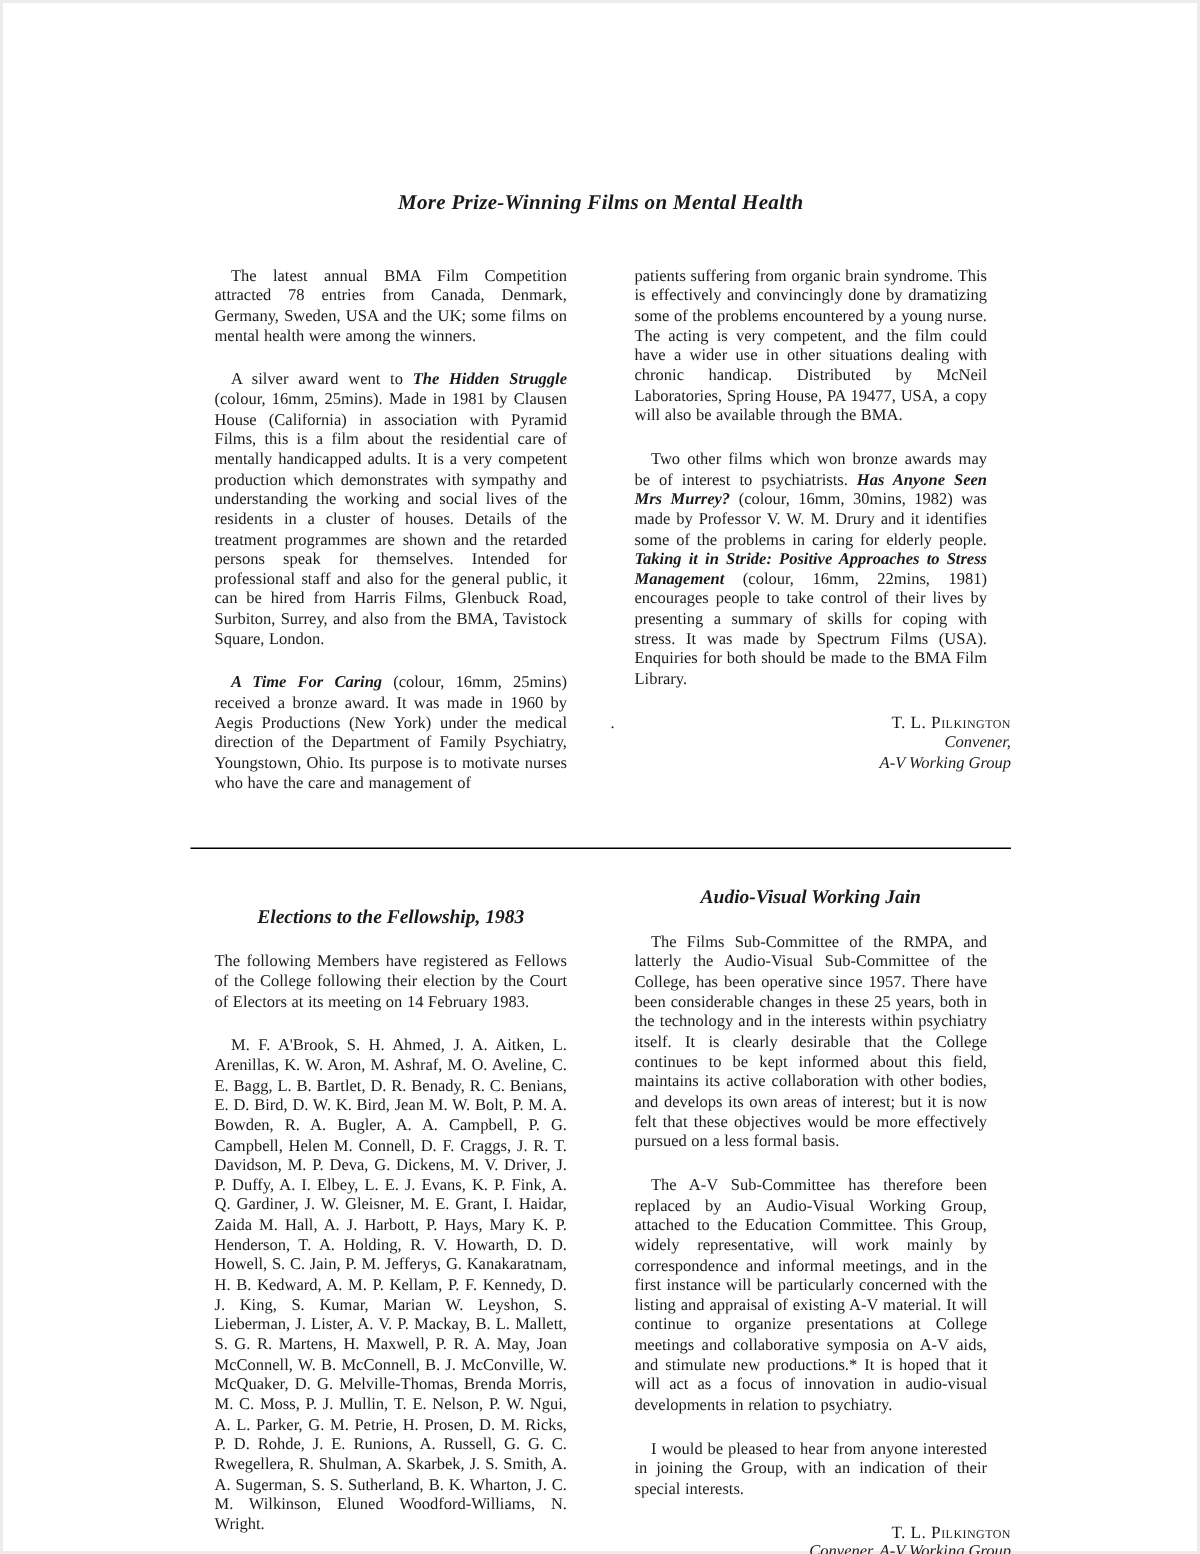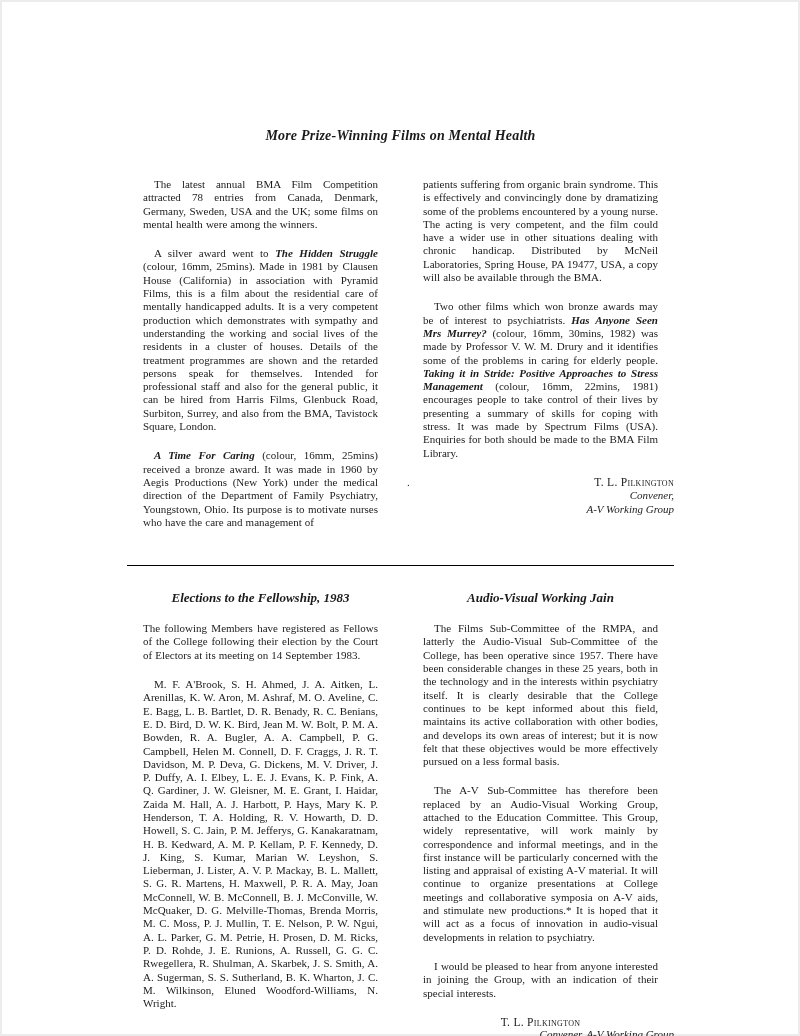"T. L. Pilkington" .sig-name { text-align: center -> right }
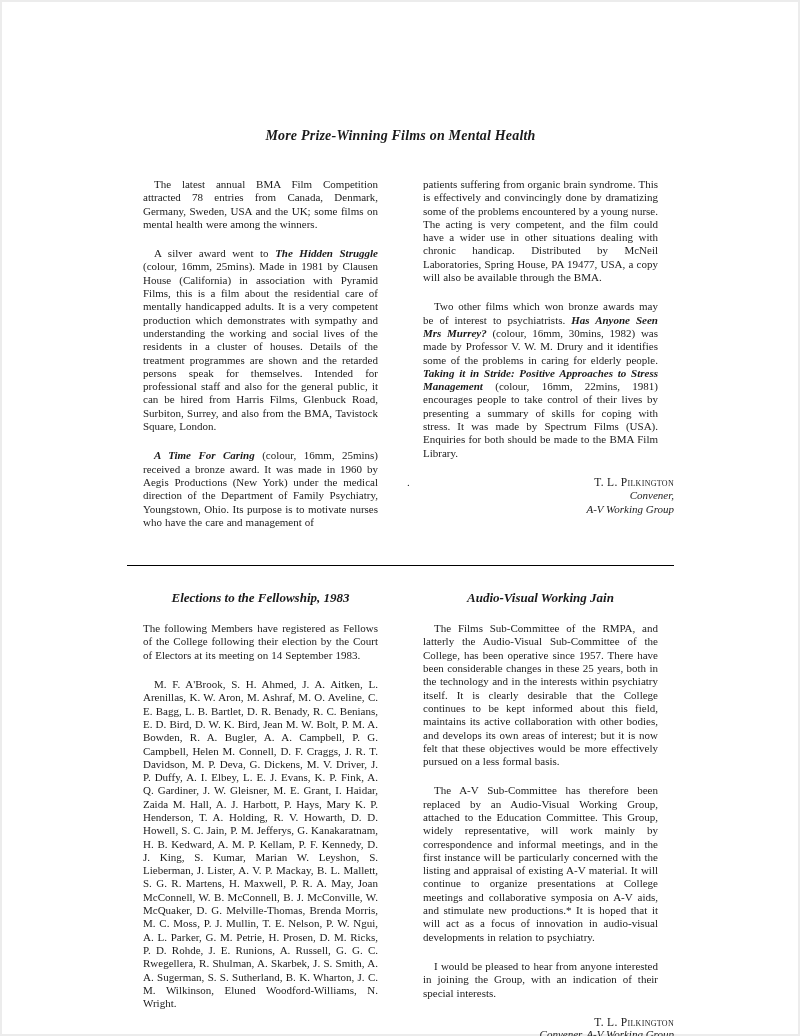"Elections to the Fellowship, 1983" .left-title { margin-top: none -> 13px }
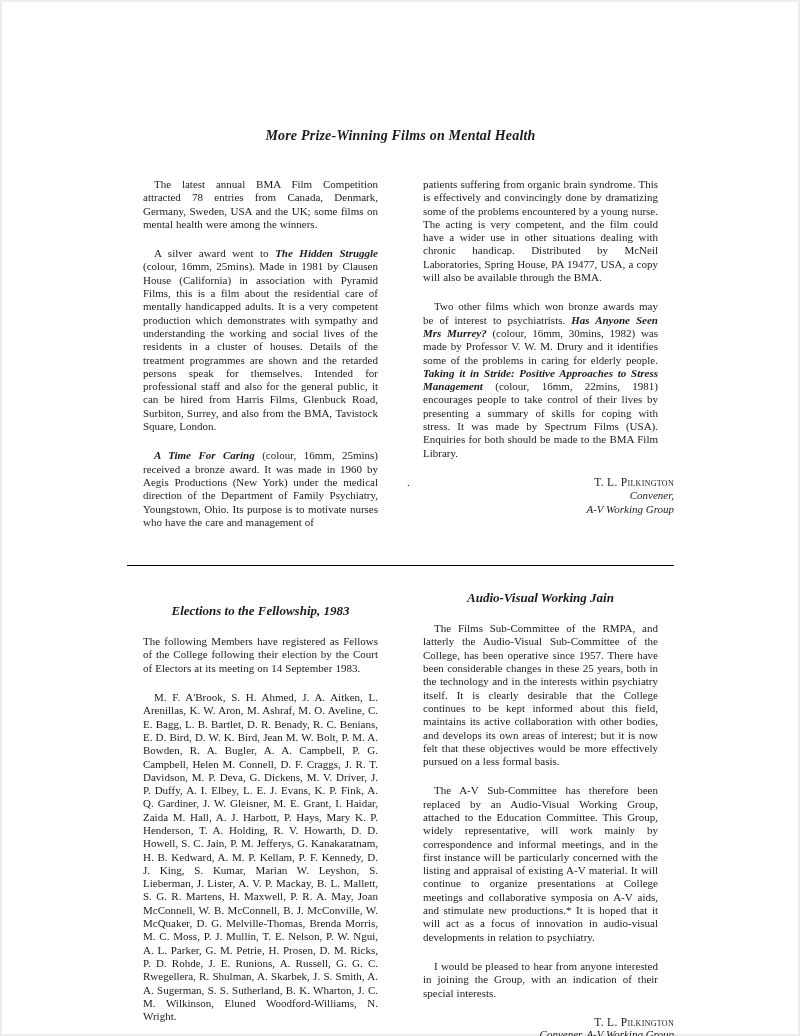"The following Members have registered" p.para { text: September -> February }
